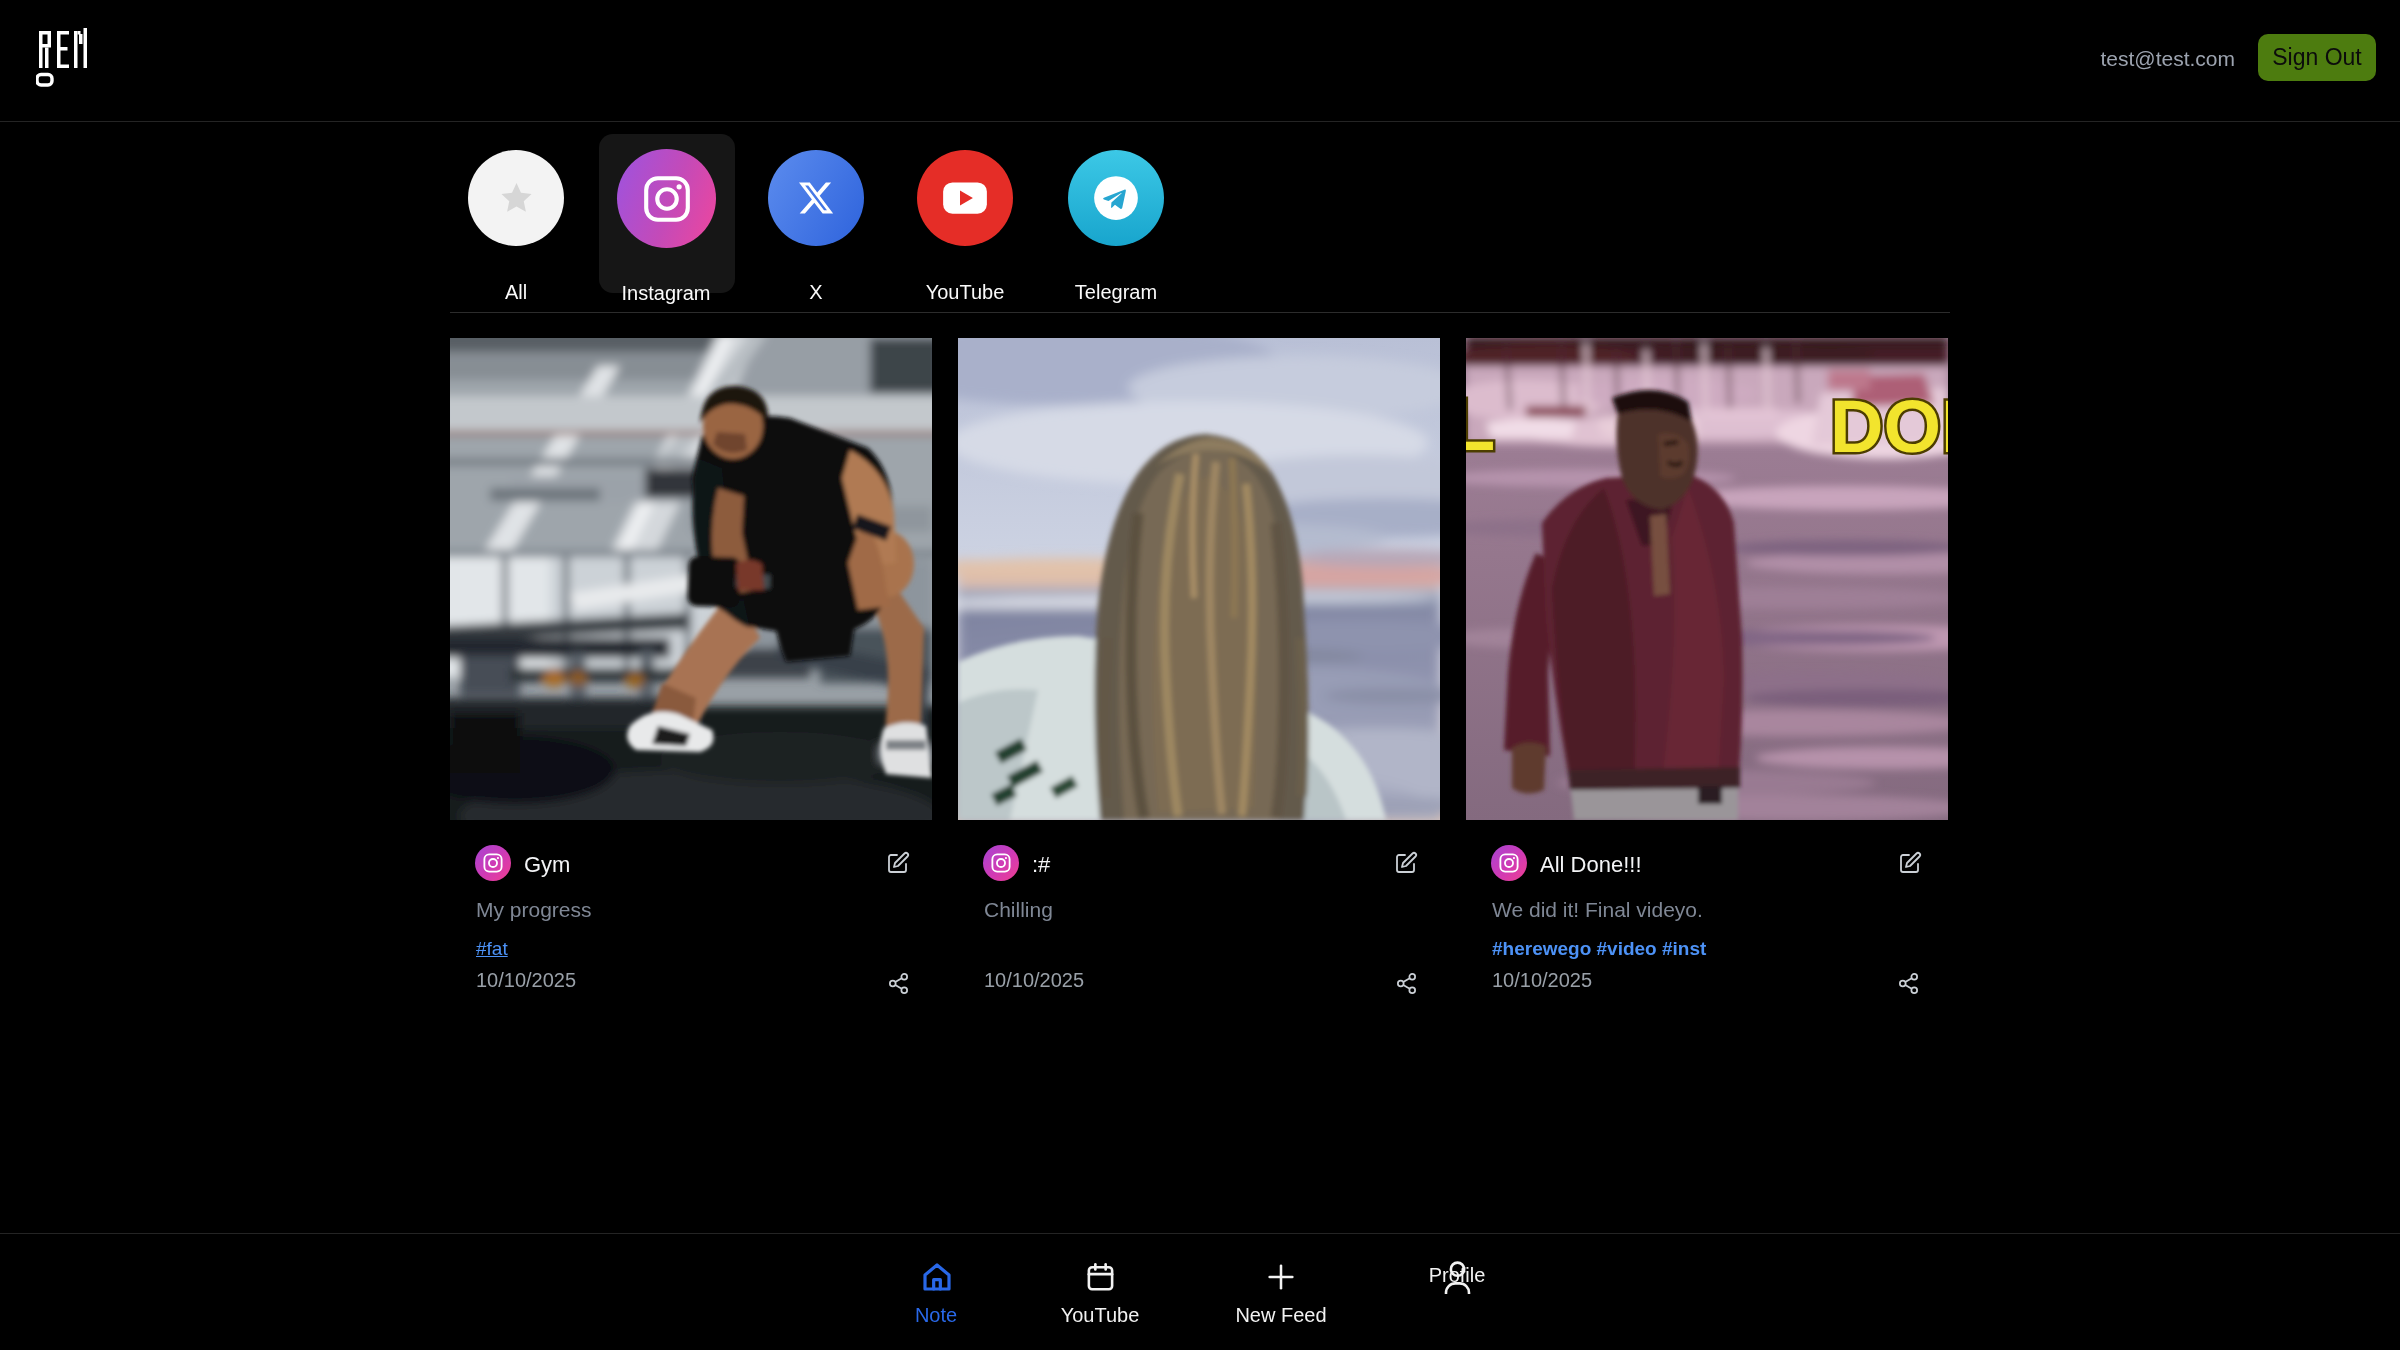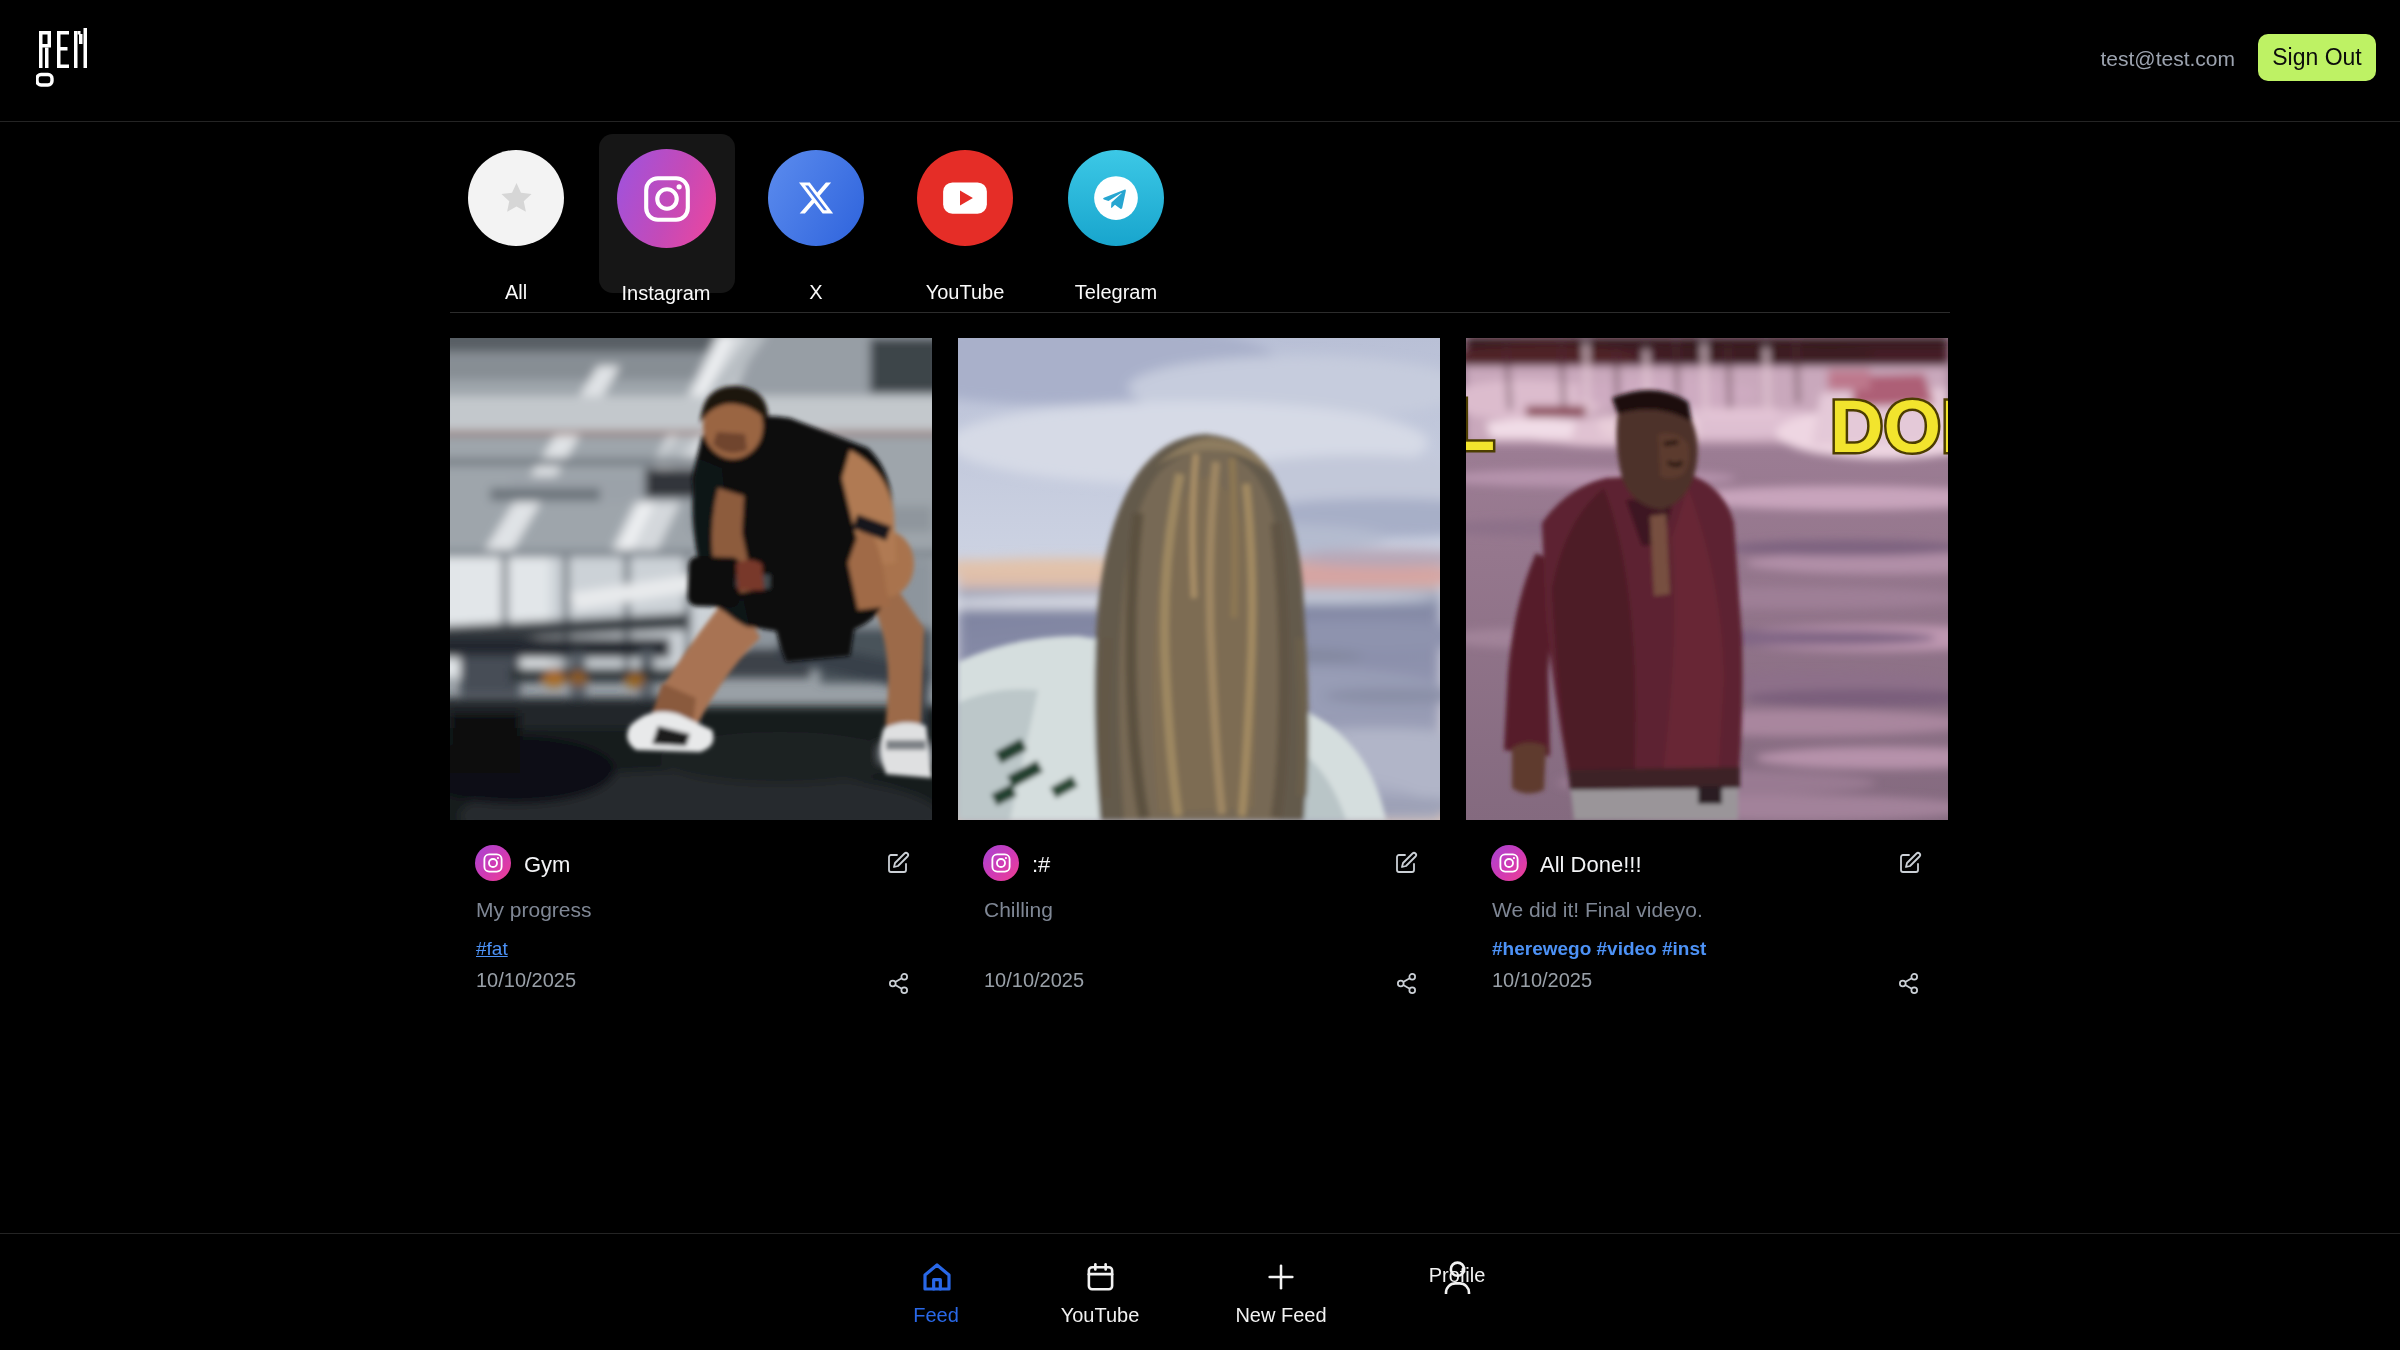"Sign Out" div.abs { background: #bef264 -> #4d7c0f }
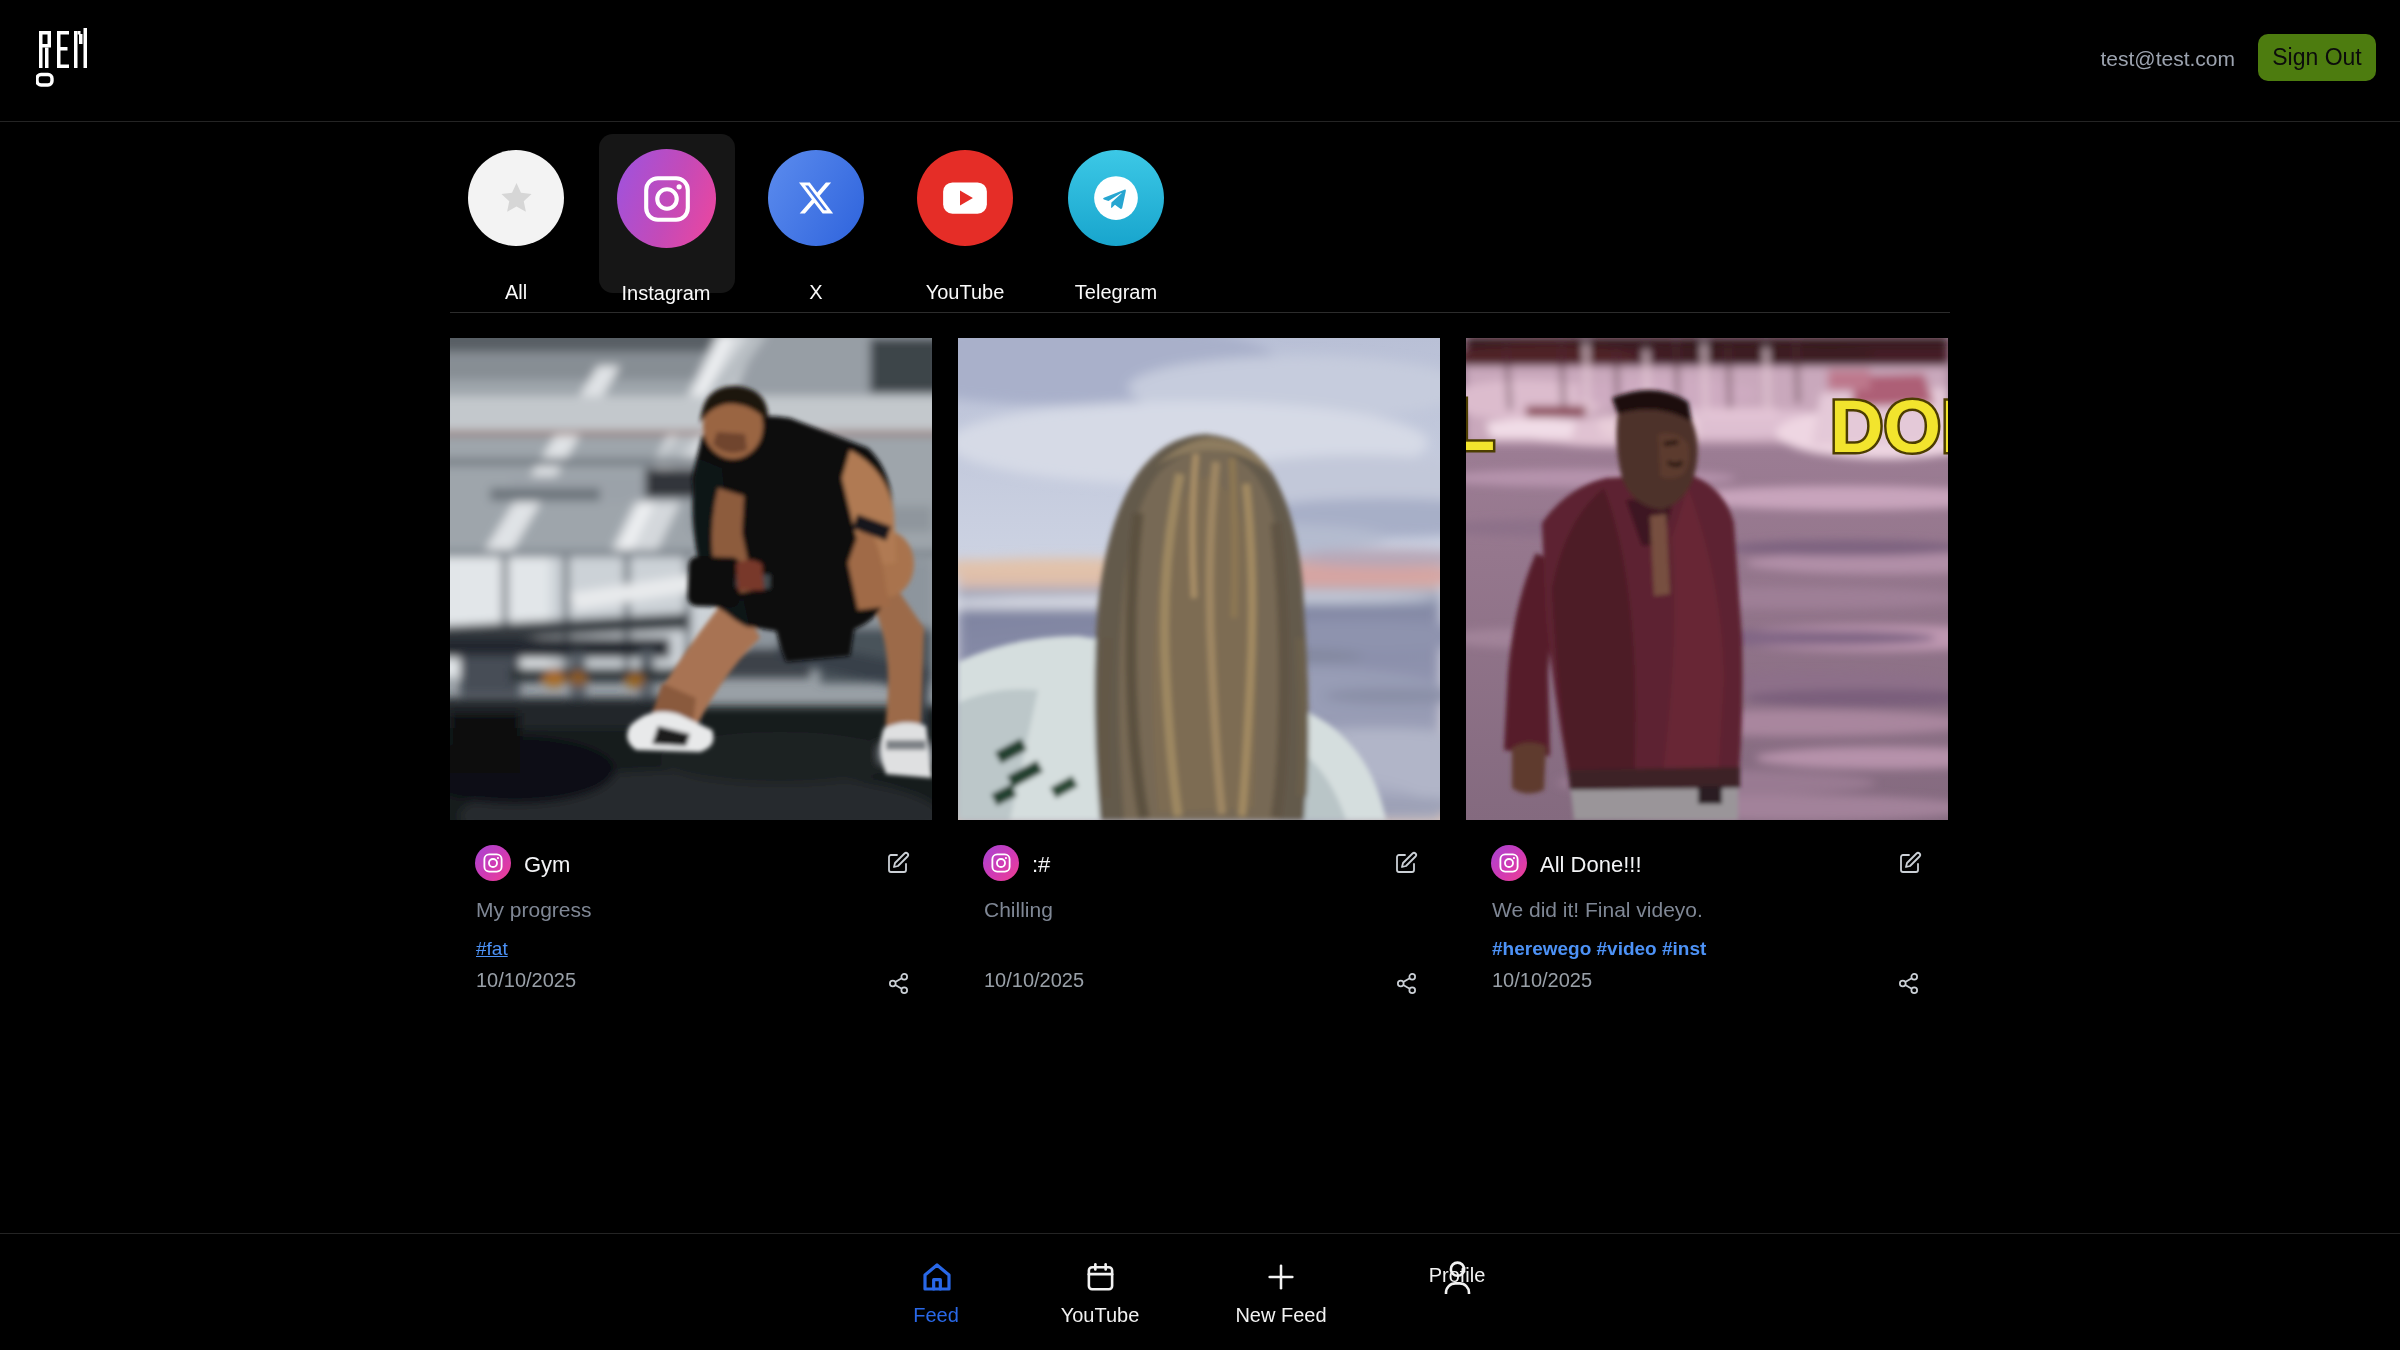"Feed" div.navlabel { text: Feed -> Note }
